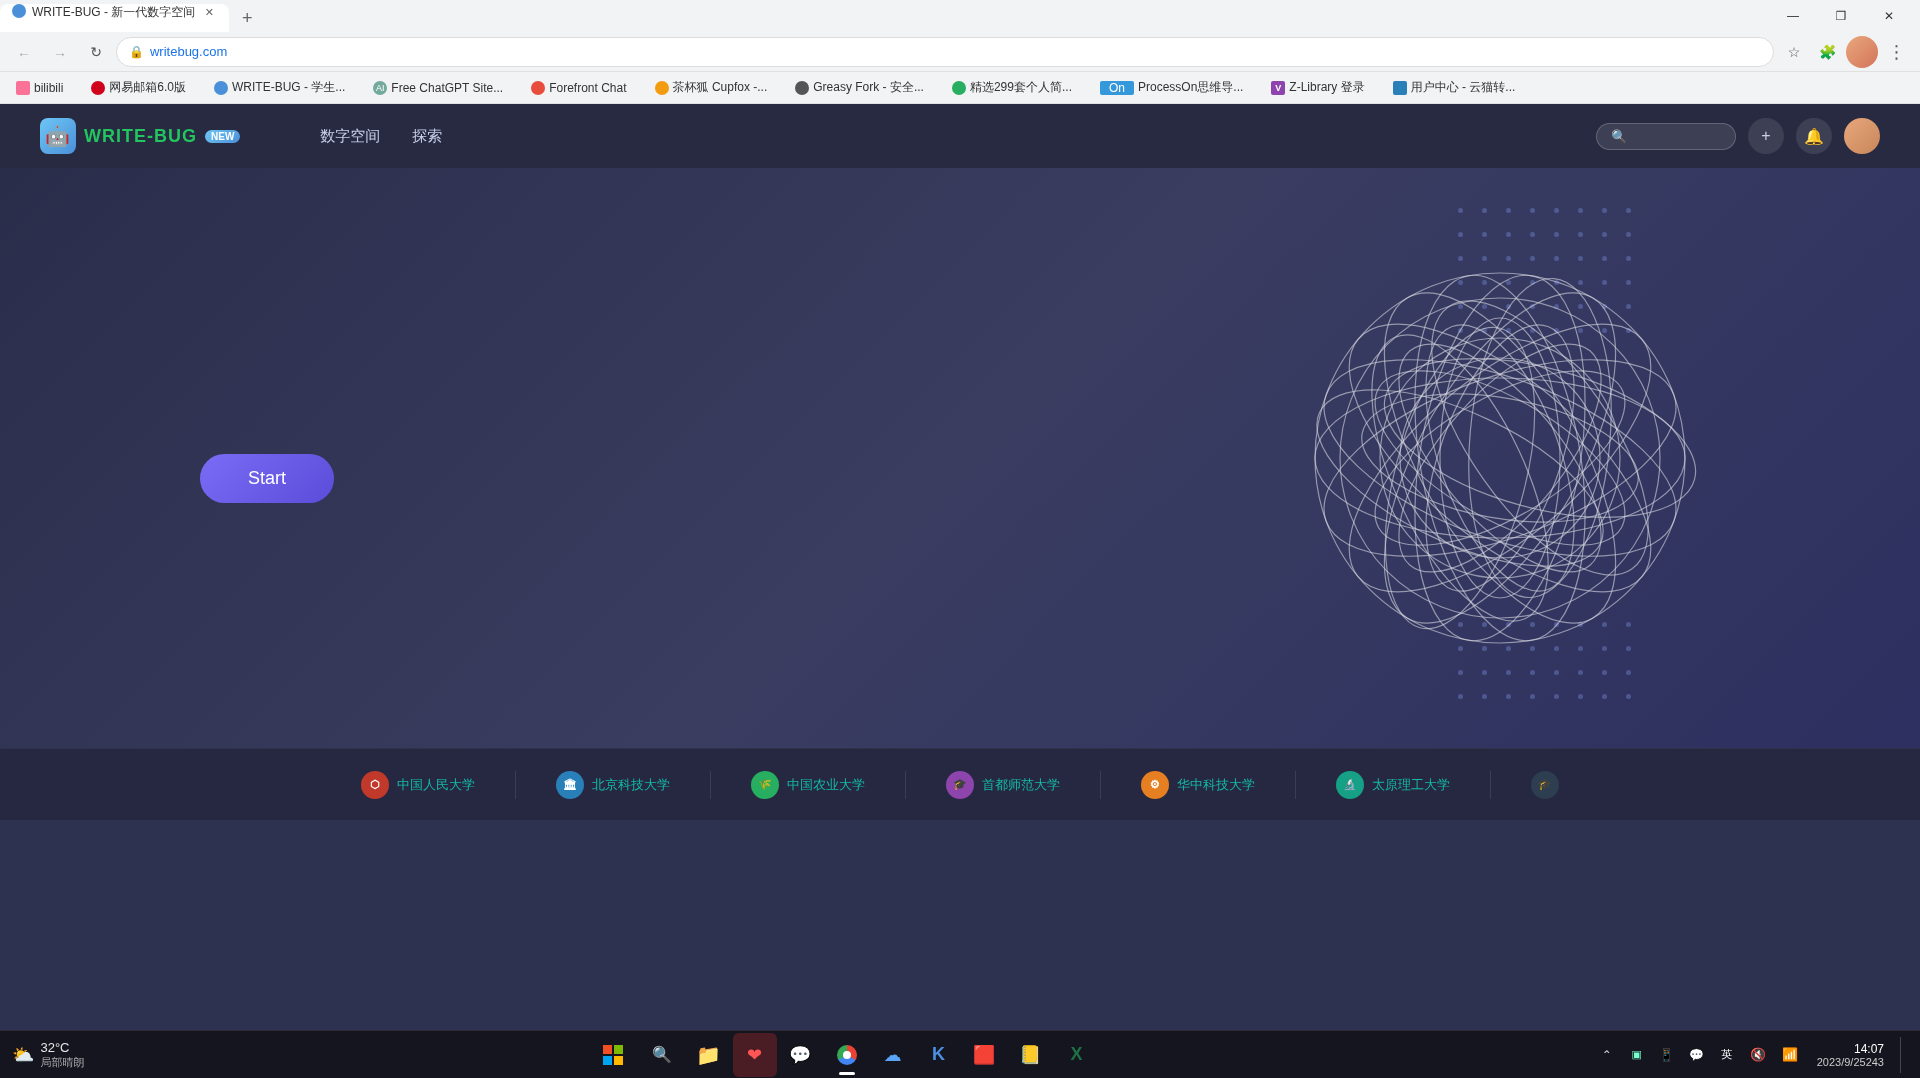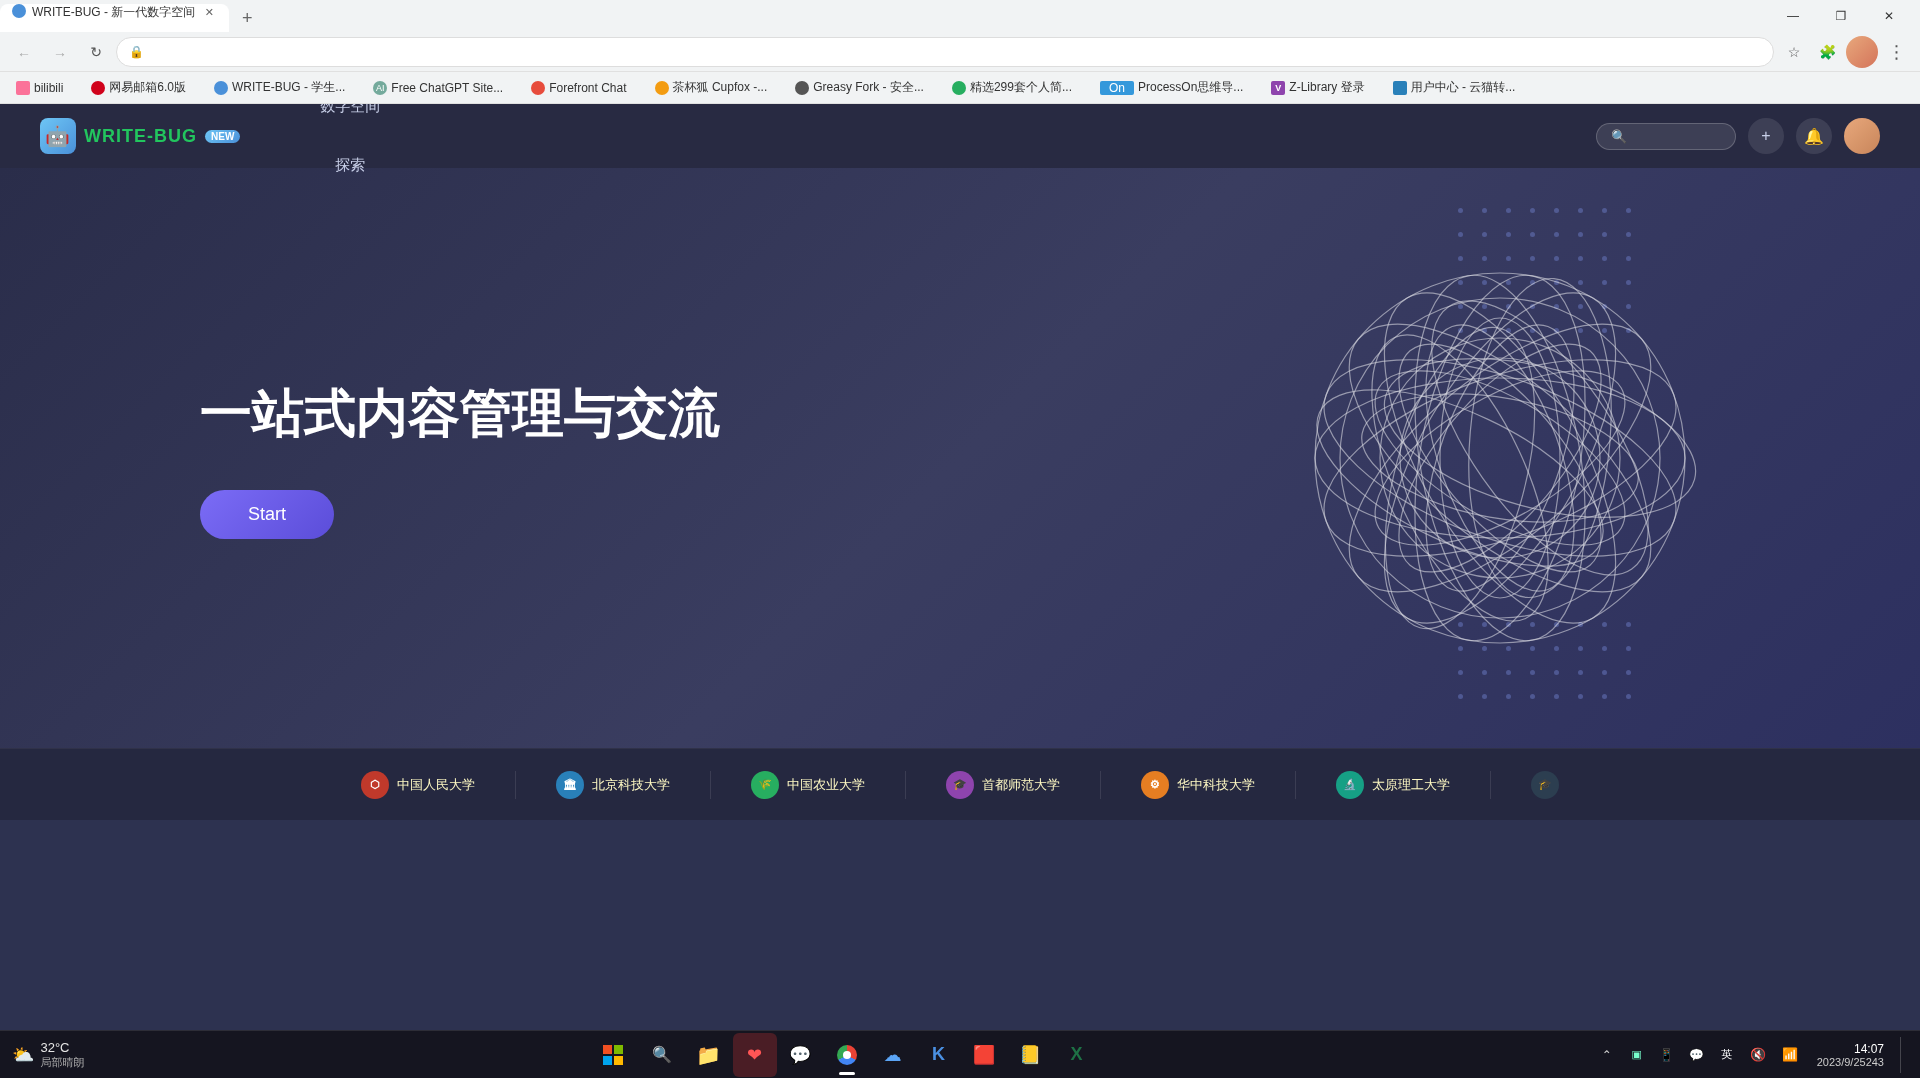"writebug.com" span.url-text { html: none -> <span>writebug.com</span> }
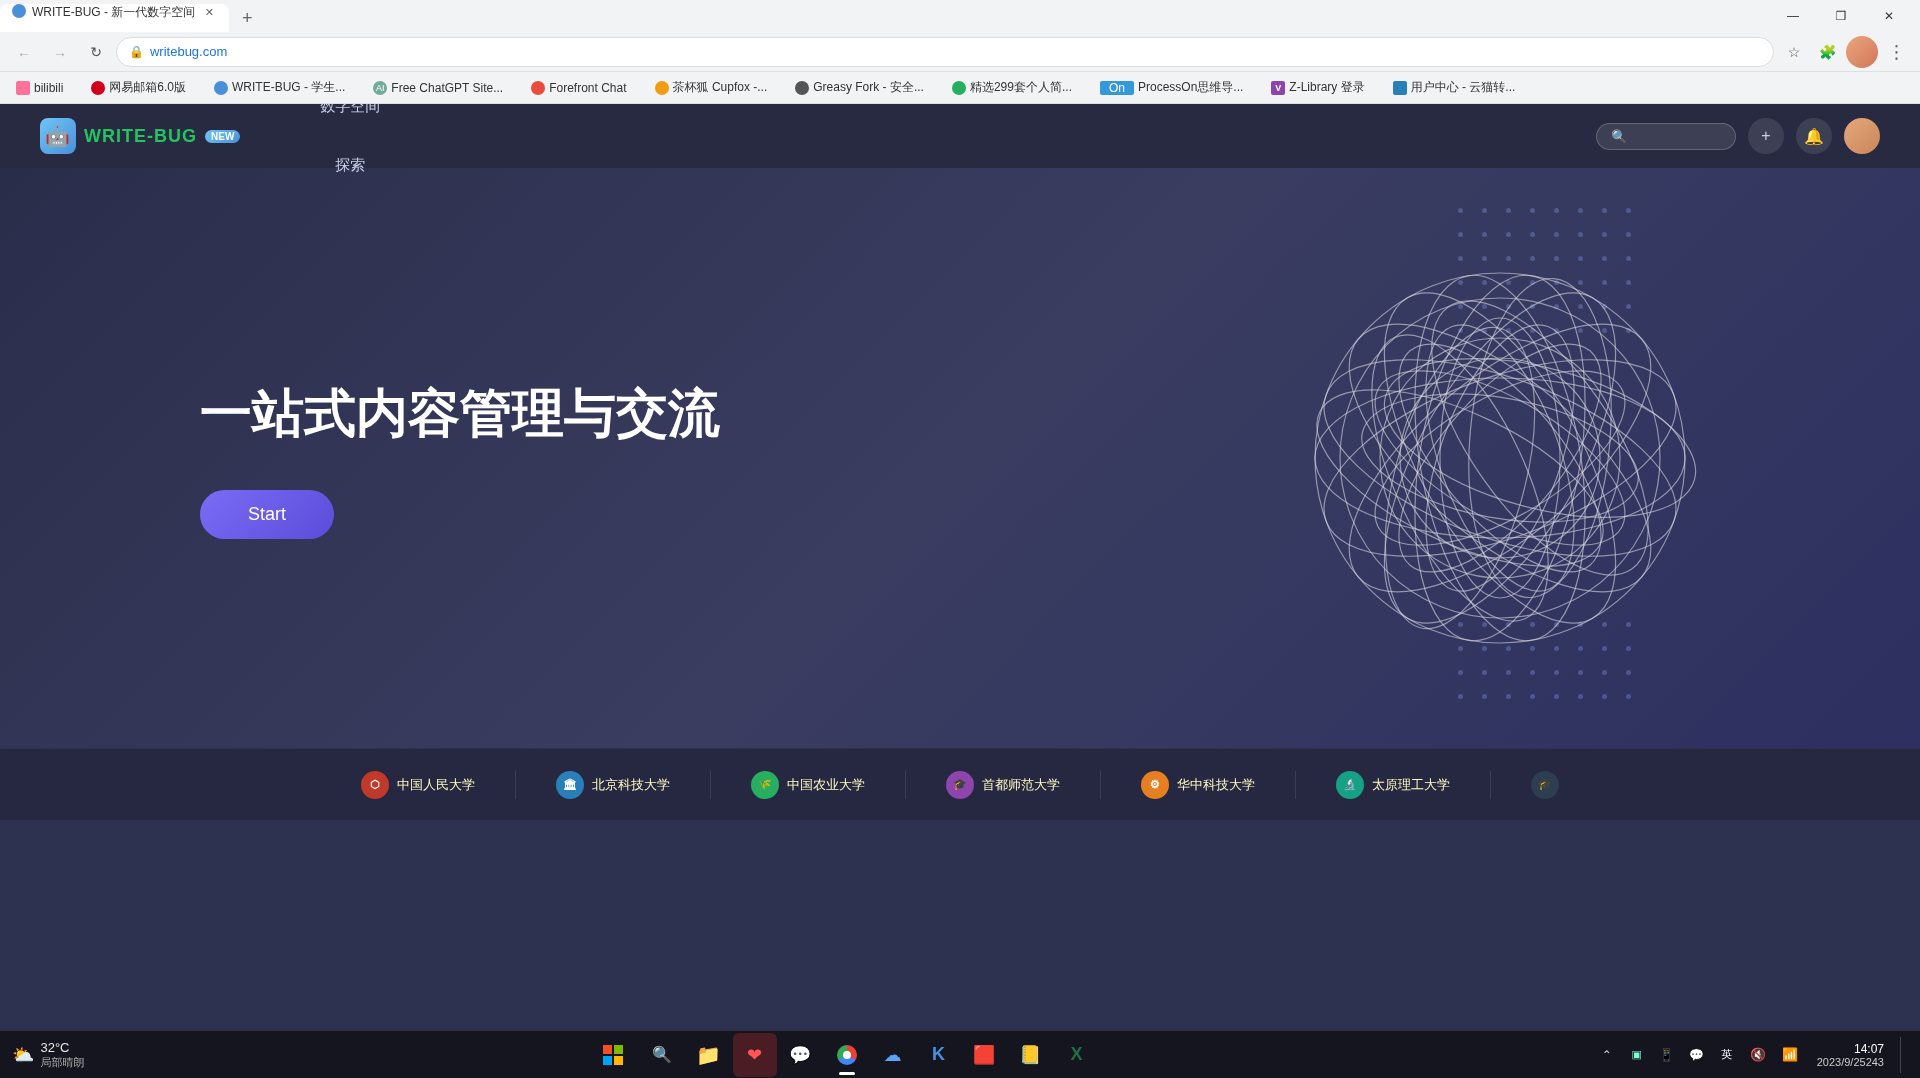"数字空间" .site-nav { flex-direction: column -> none }
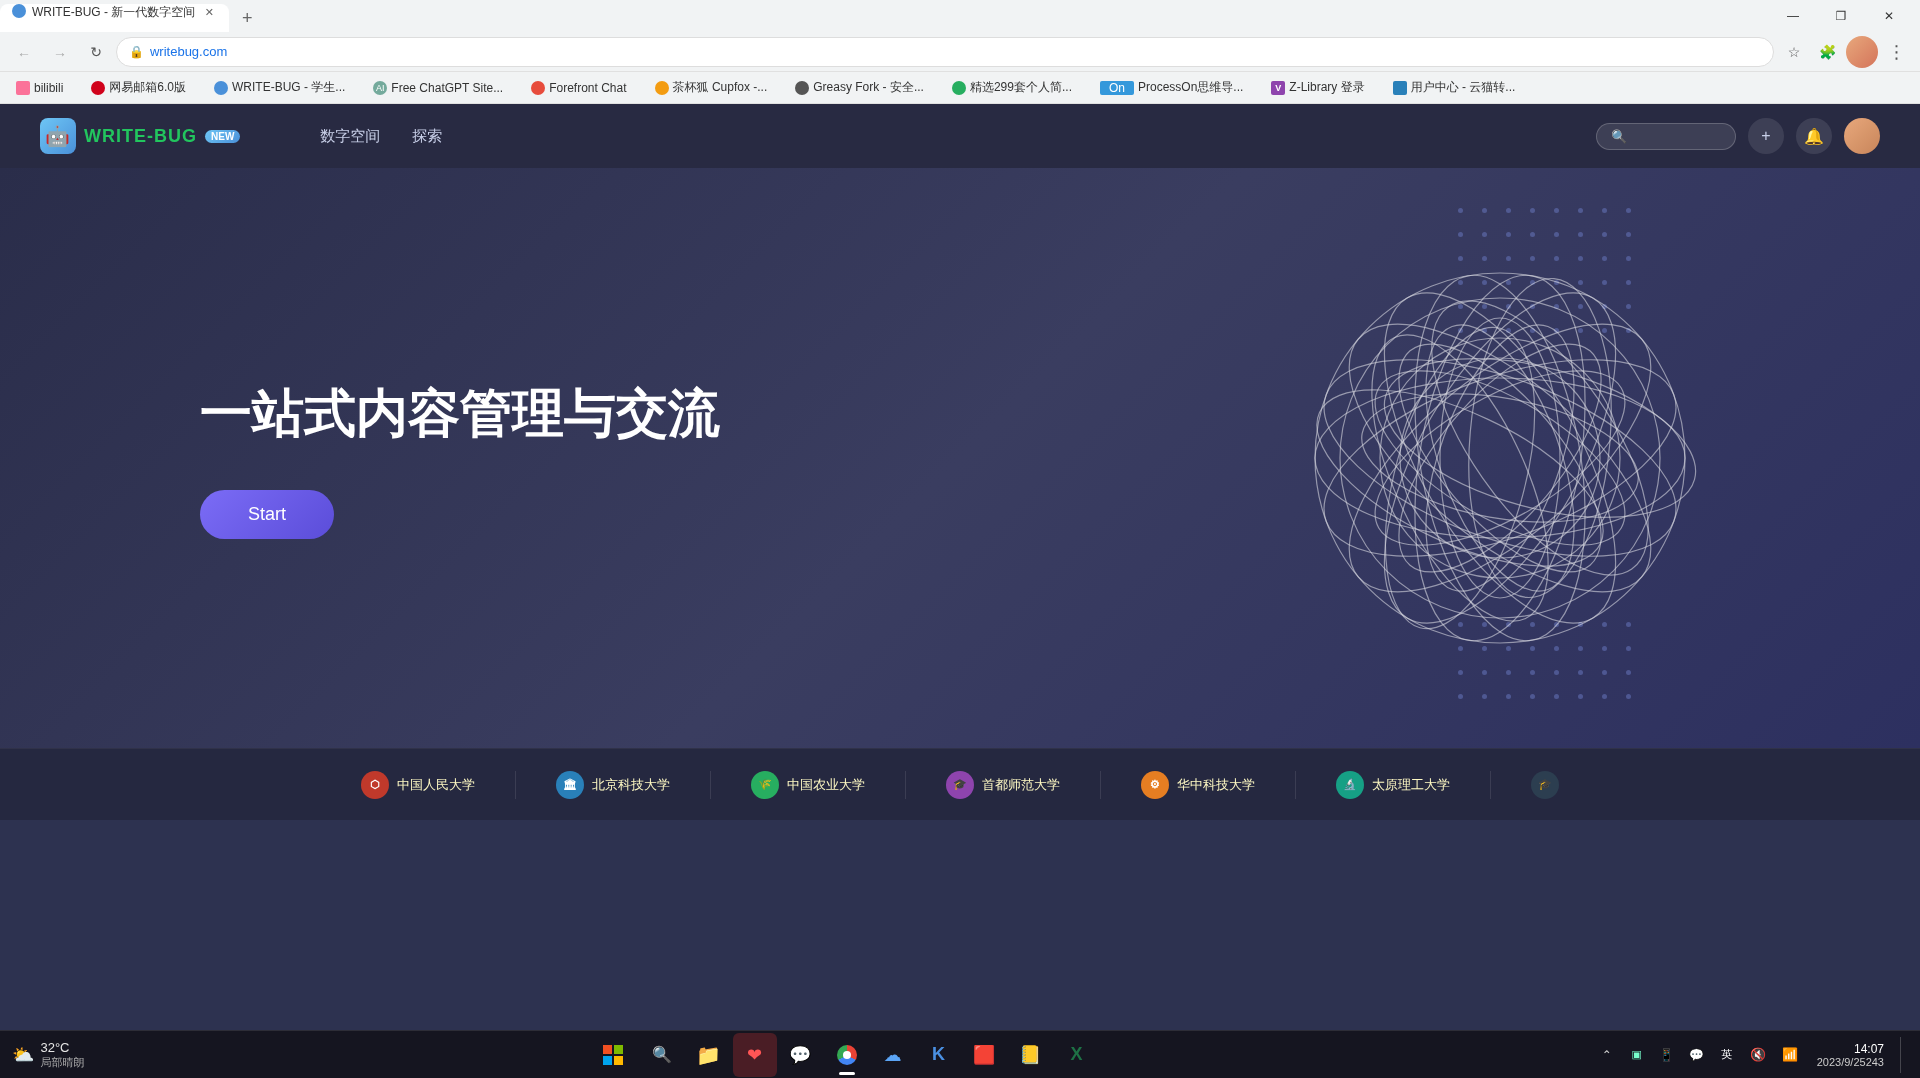"一站式内容管理与交流" div { html: <div>一站式内容管理与交流</div> -> none }
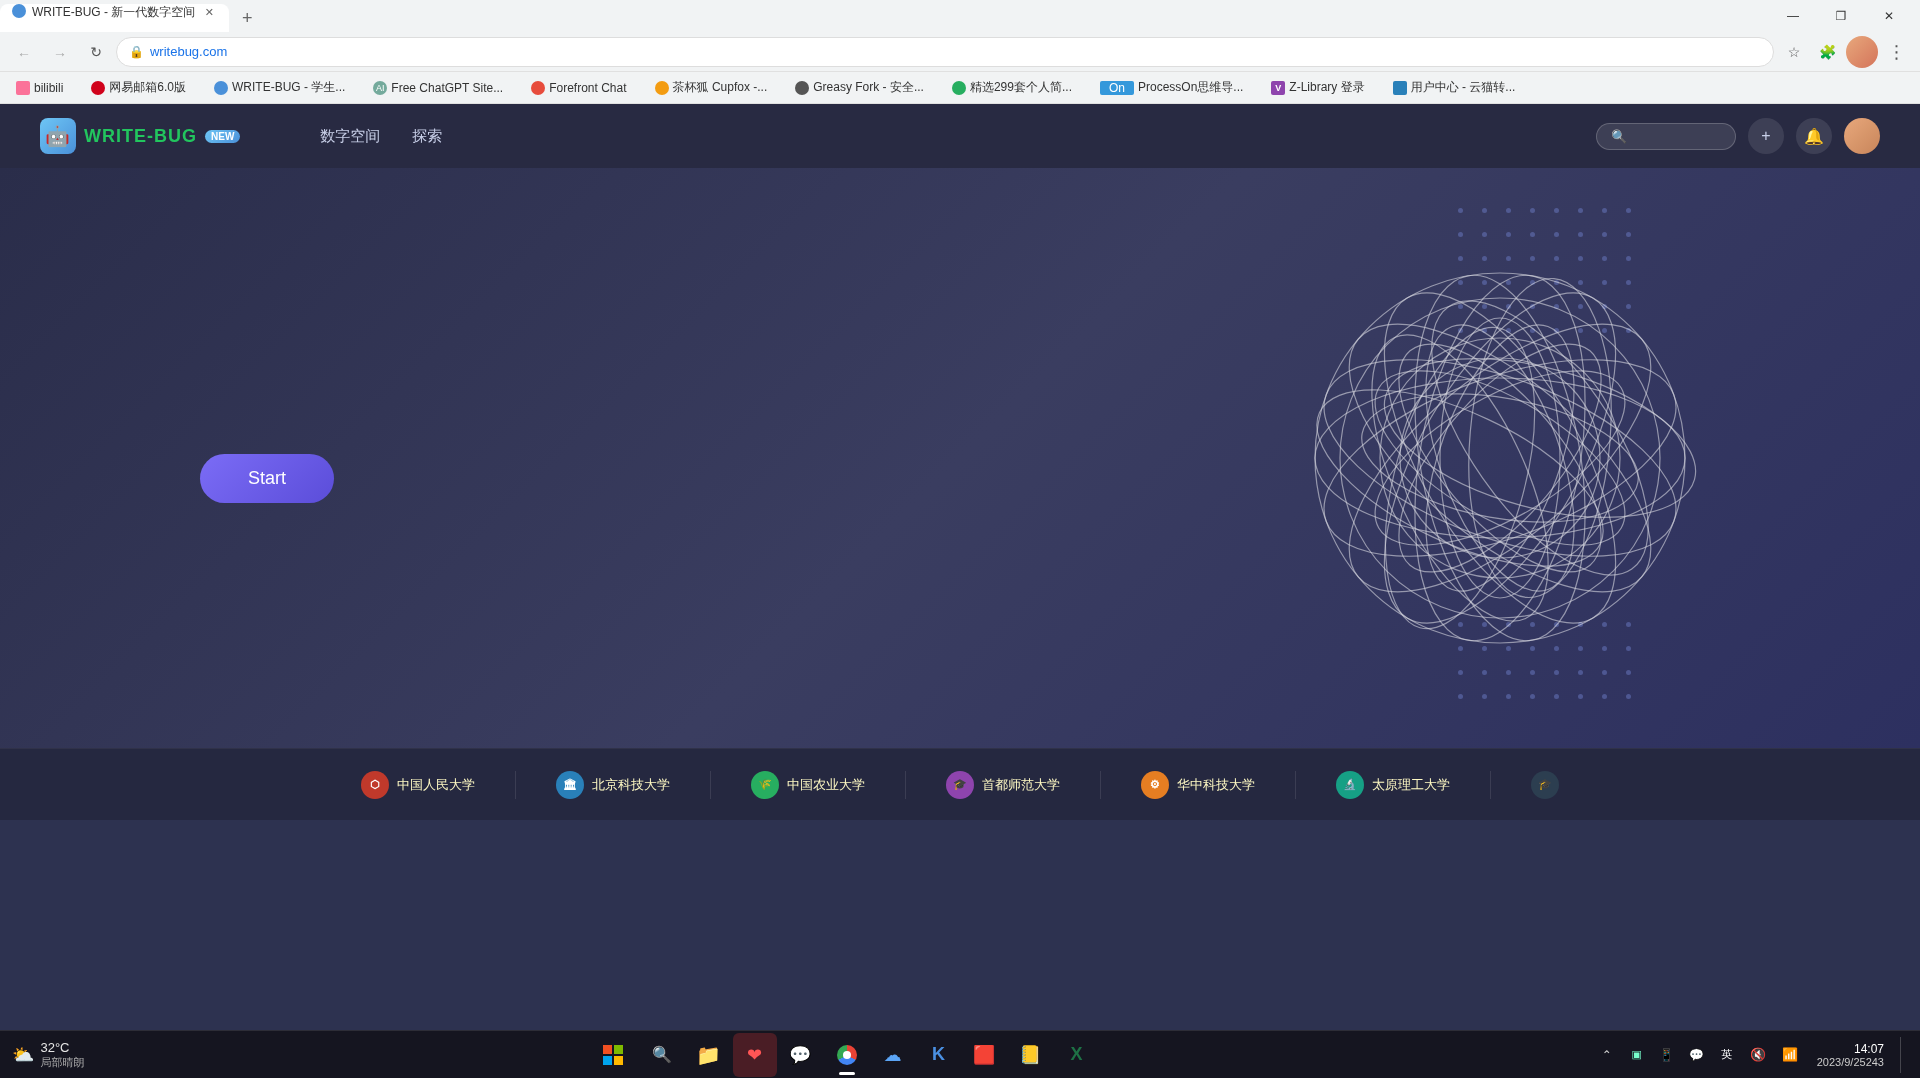"中国人民大学" .uni-name { color: #fef9c3 -> #14b8a6 }
